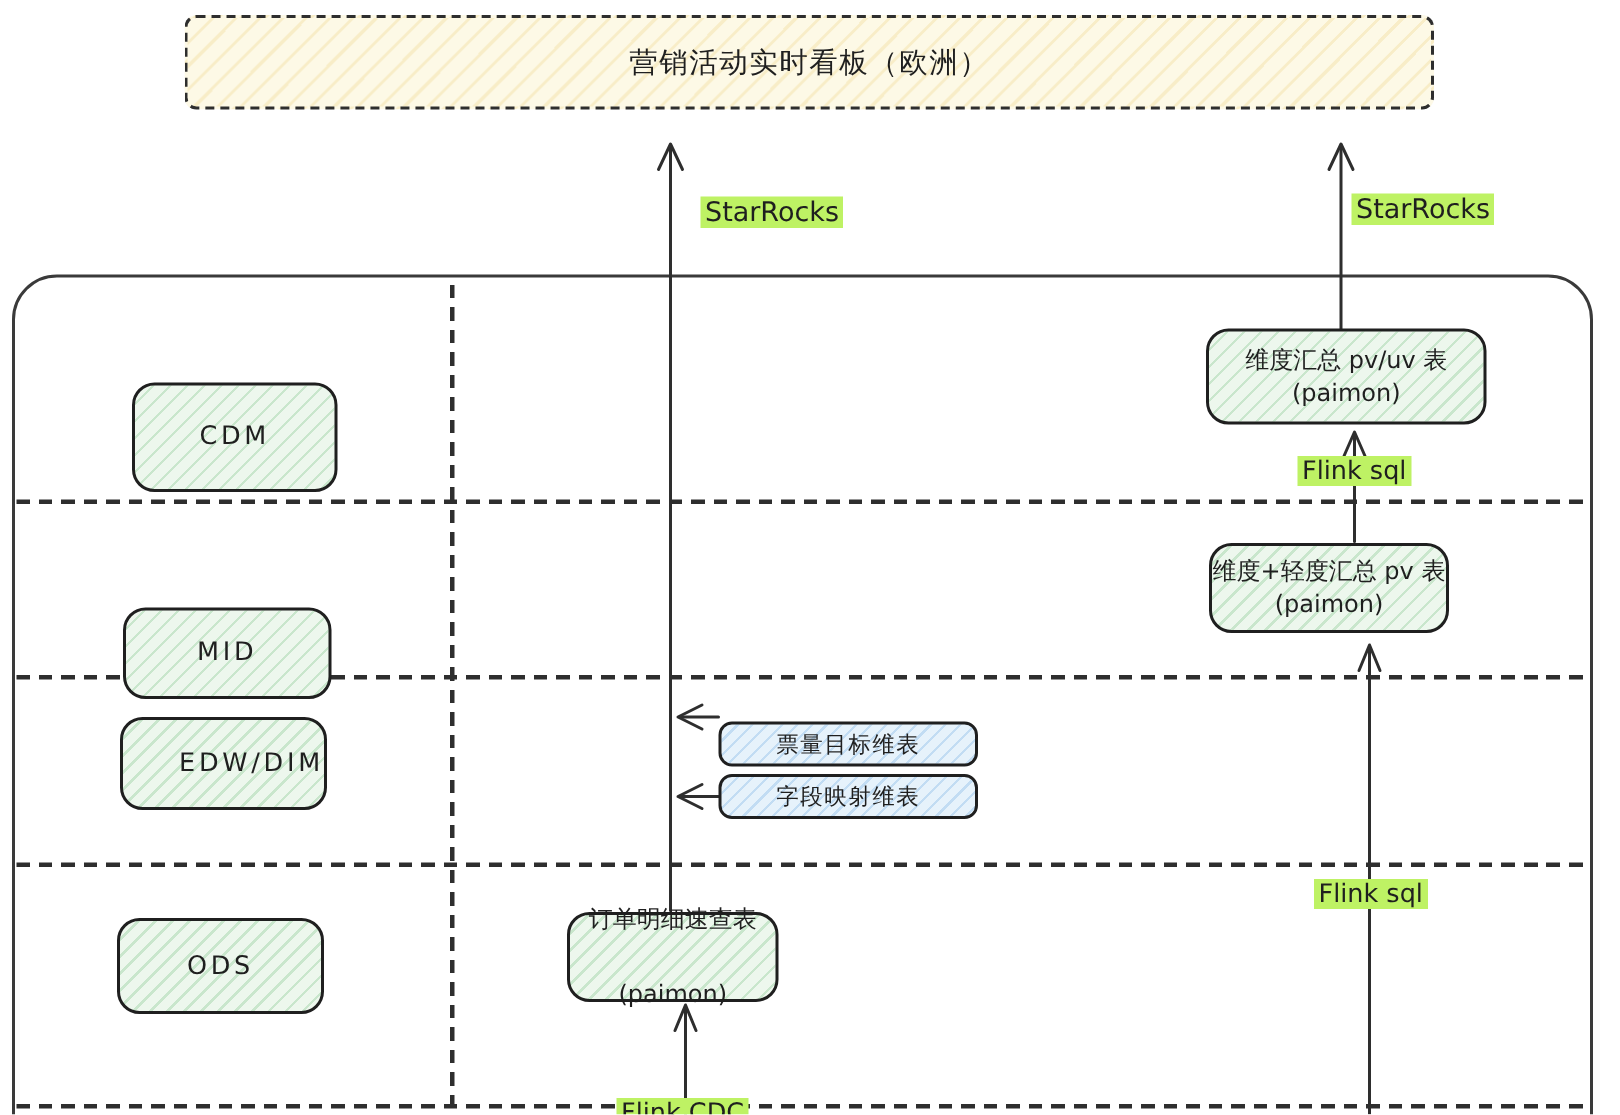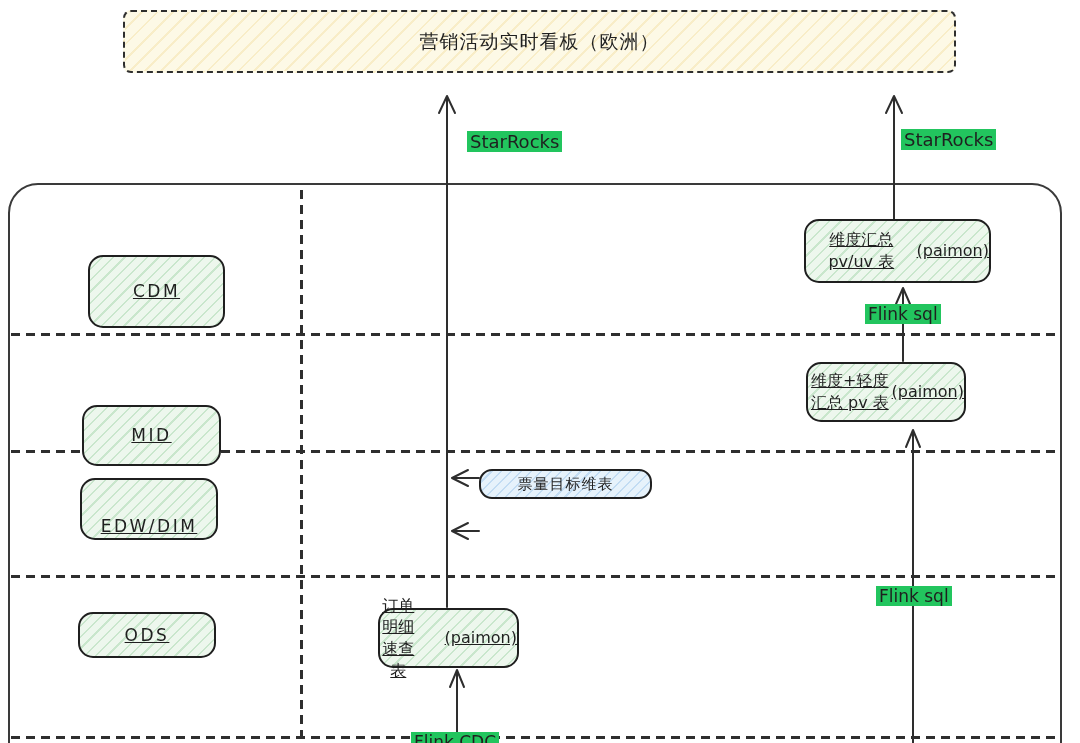"StarRocks" .edge-label { background: #22c55e -> #bef264 }
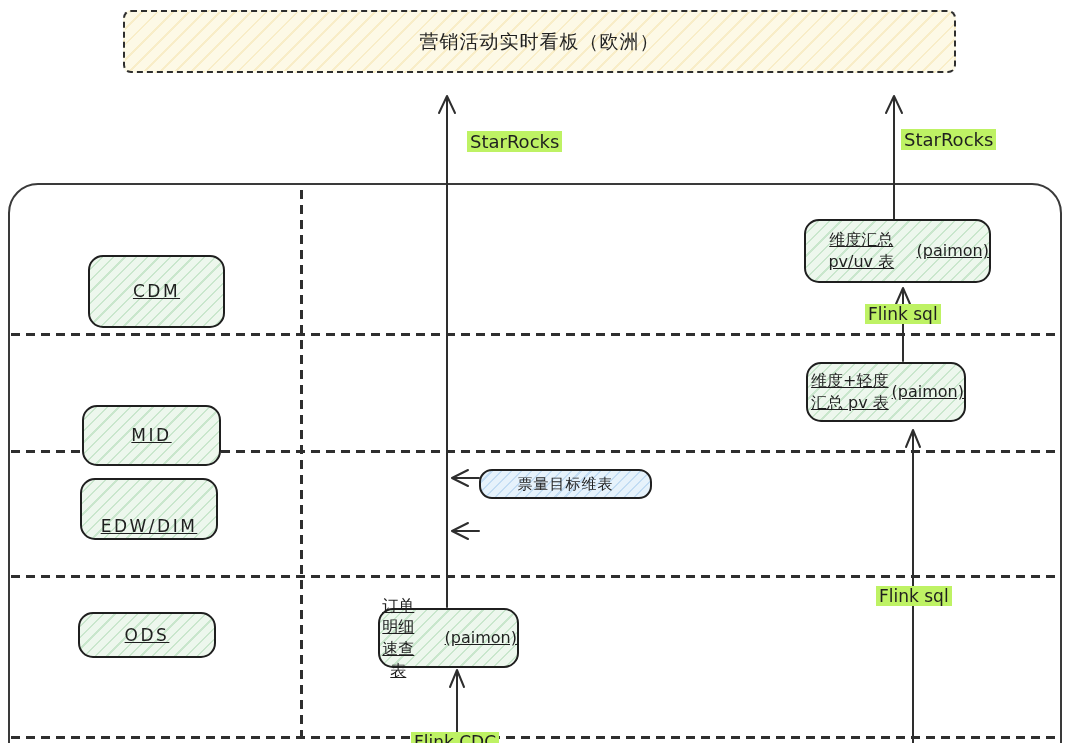"维度汇总 pv/uv 表" .green-box { flex-direction: none -> column; text-decoration: underline -> none }
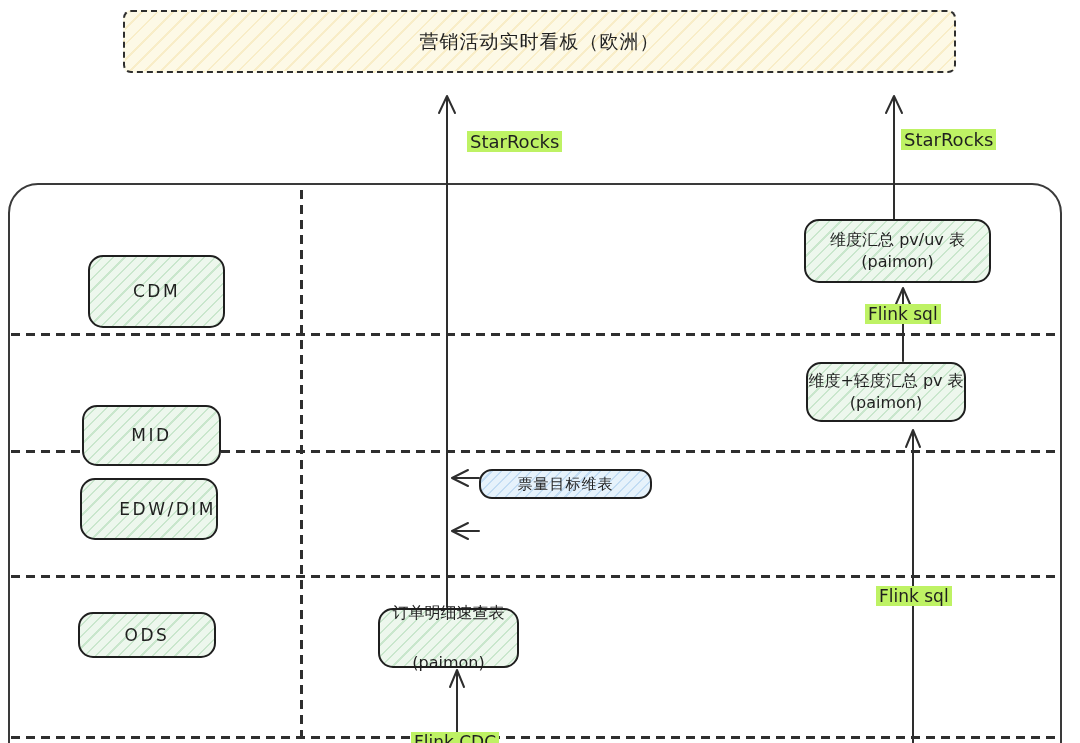"票量目标维表" div.blue-box { border-radius: 13px -> none; top: 469px -> 481px }
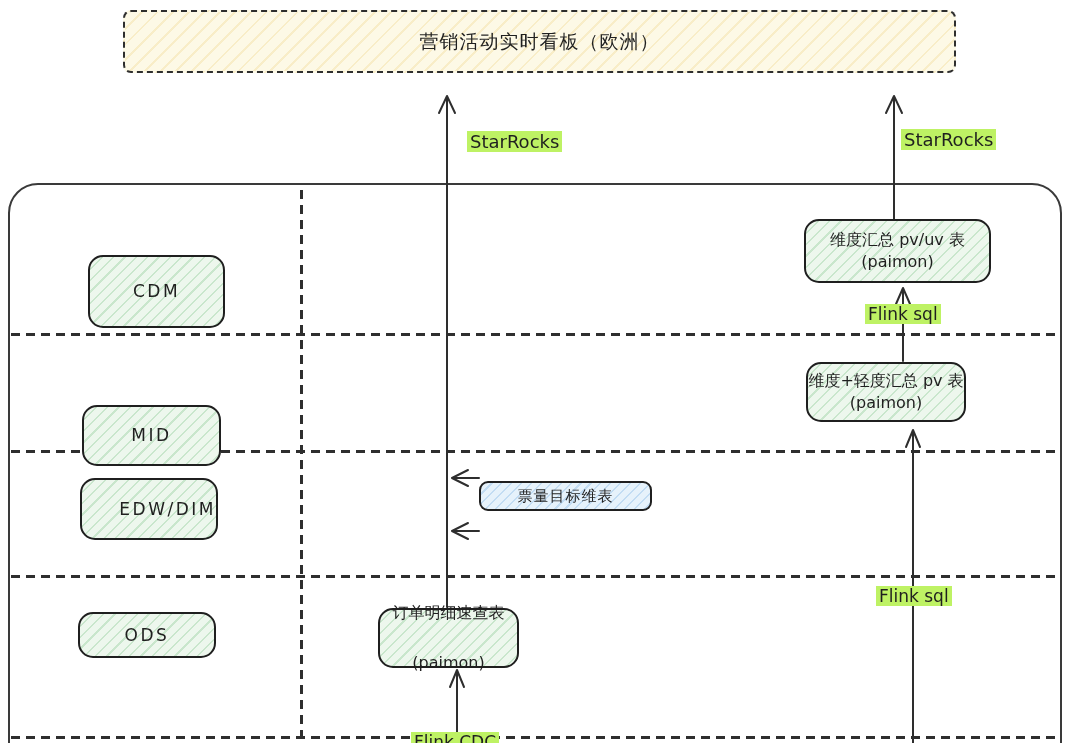"字段映射维表" div.blue-box { html: none -> <div> <span>字段映射维表</span> </div> }
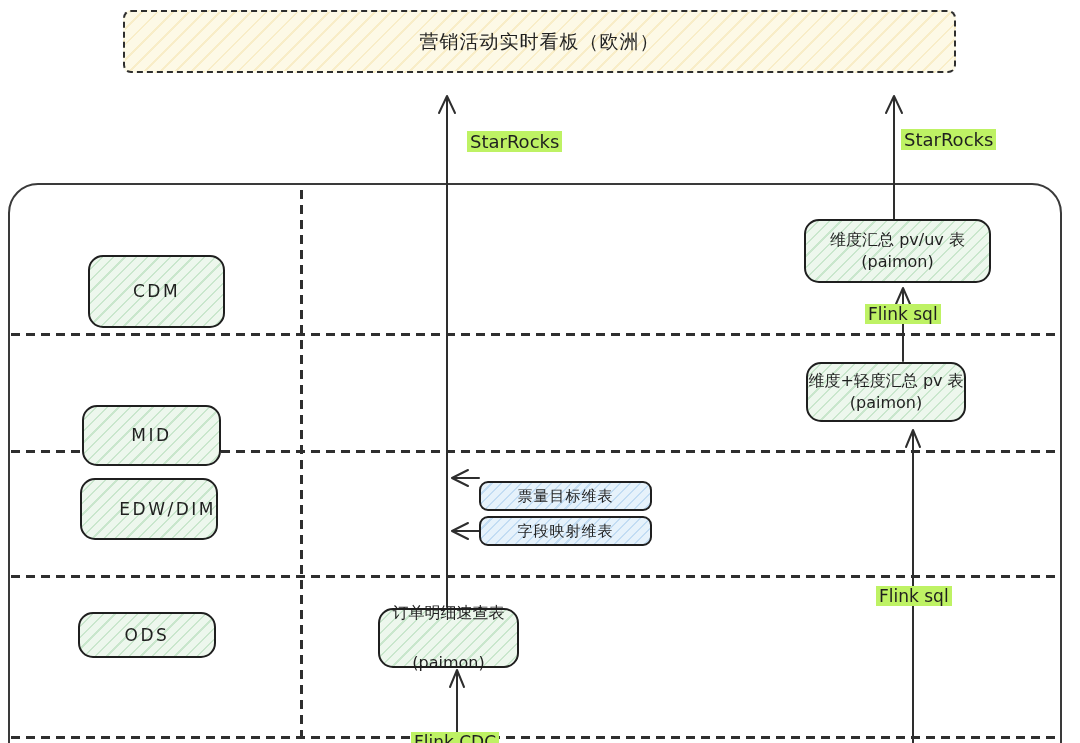"ODS" div.green-box { height: 46px -> 64px }
